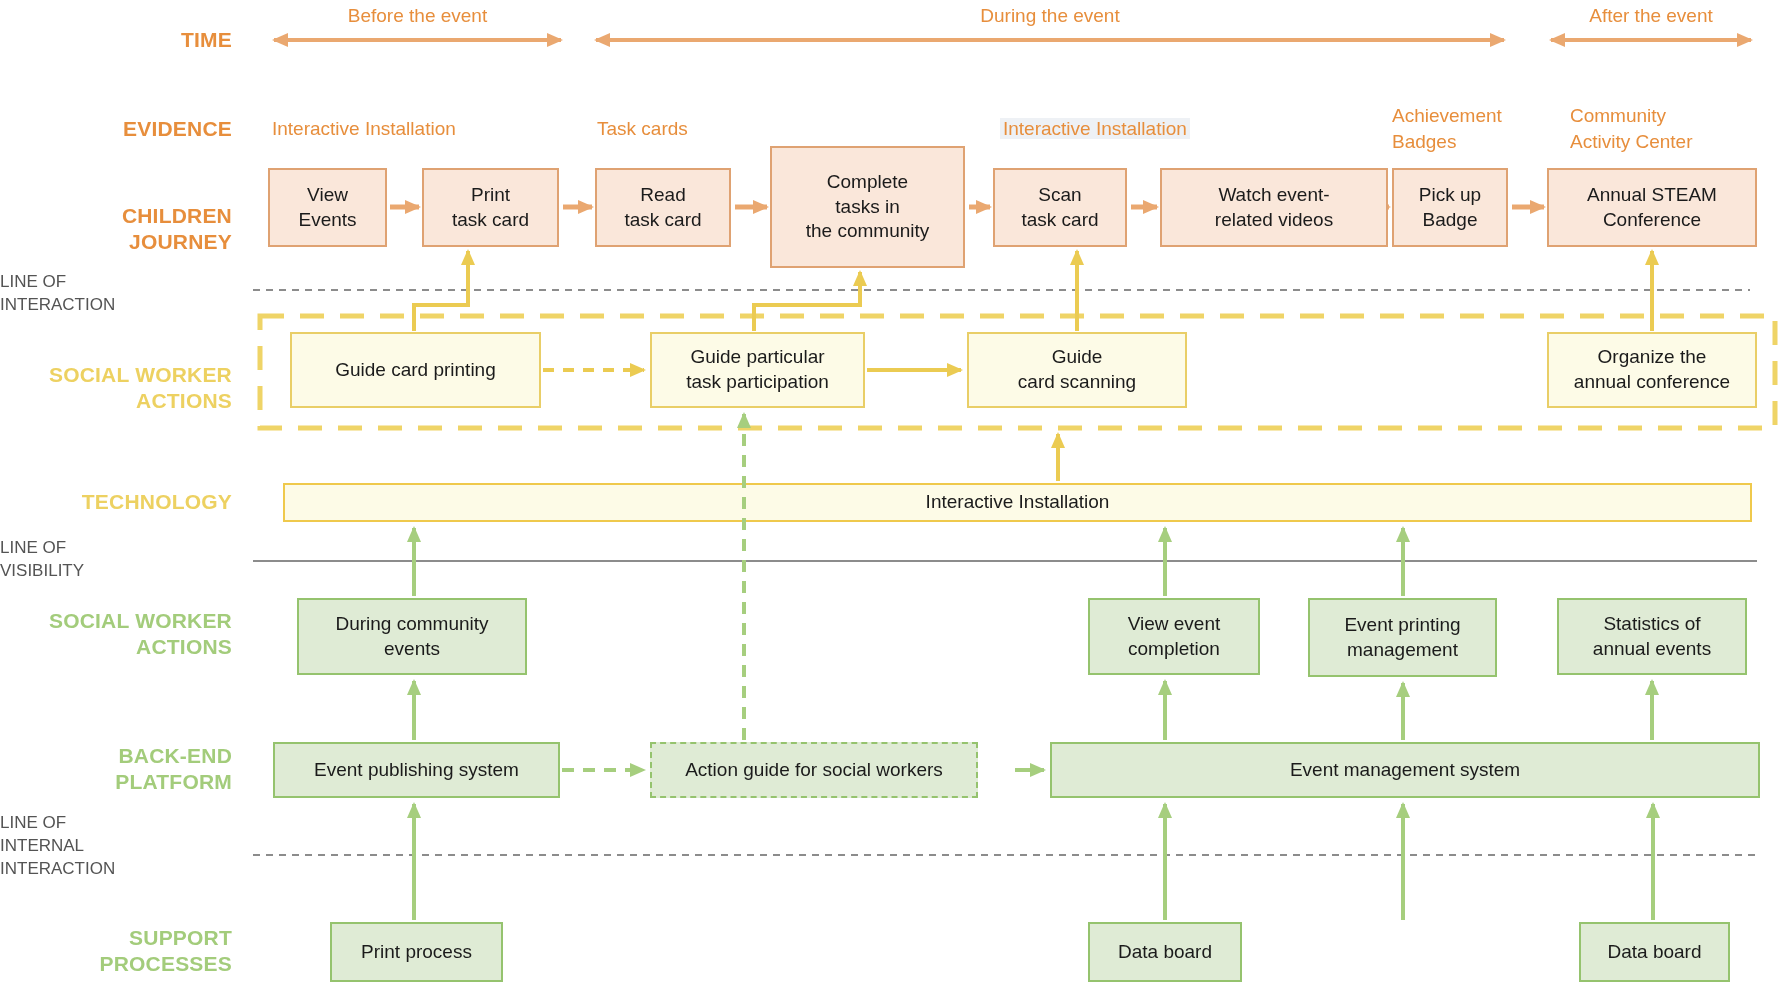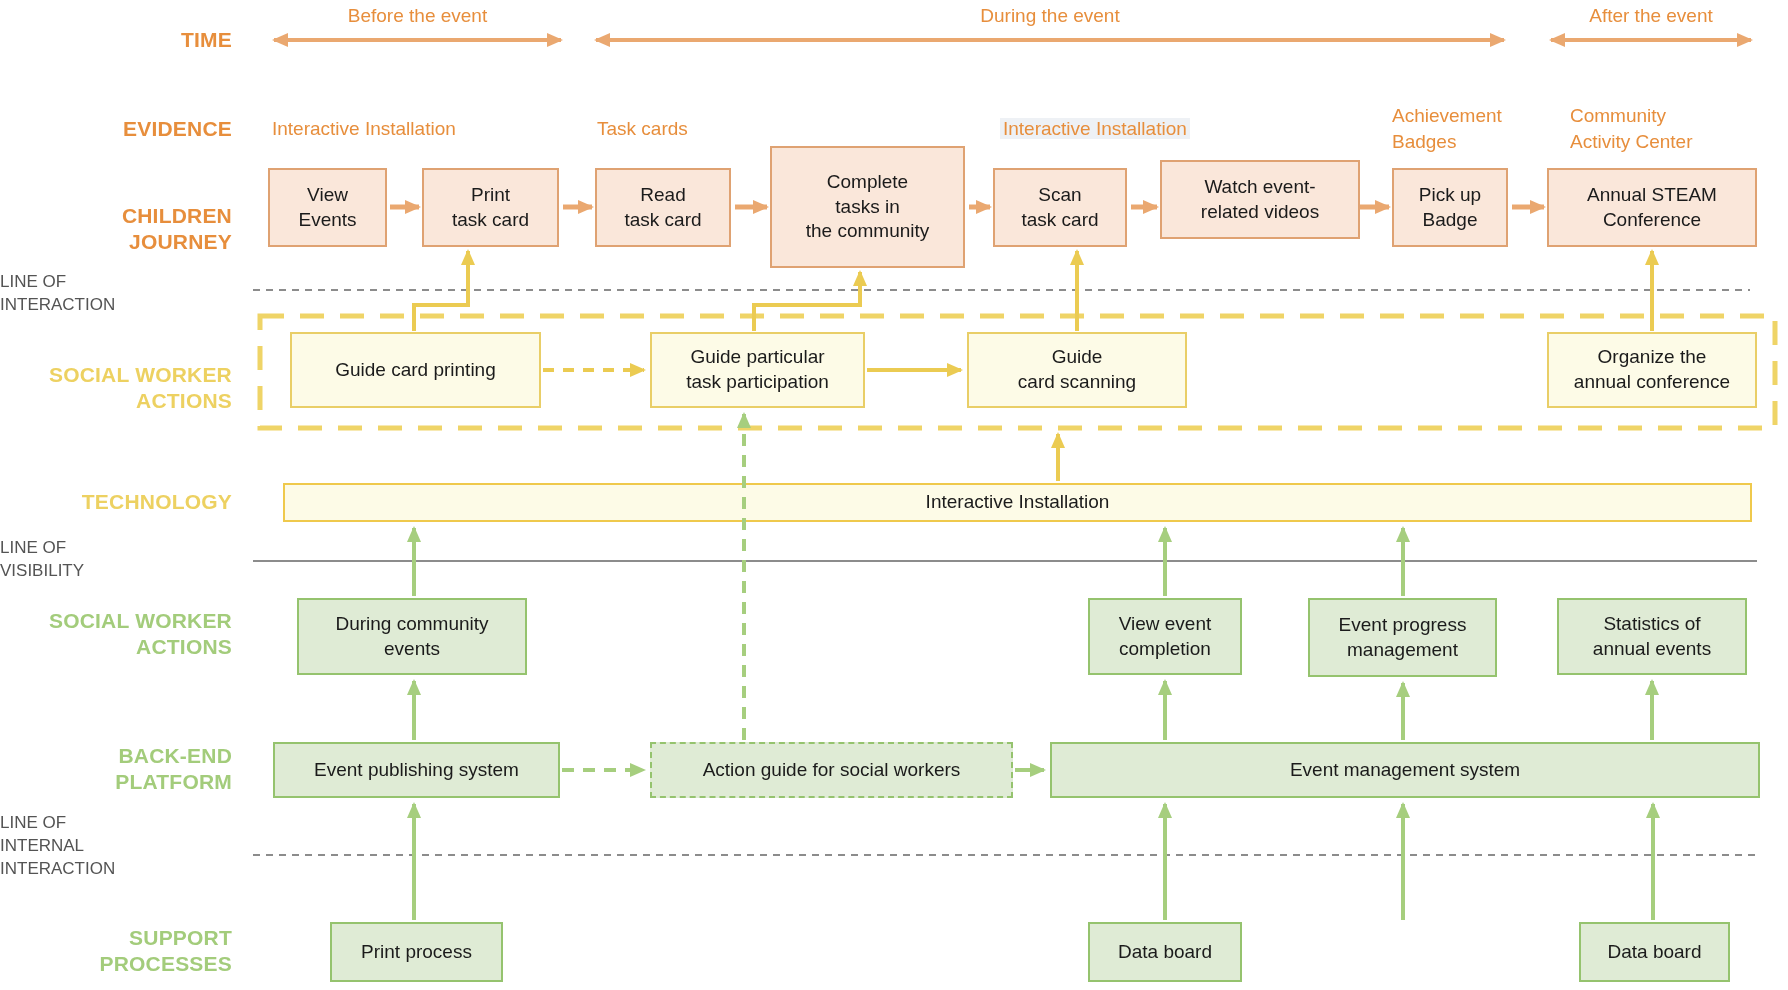"Watch event-" div.box { top: 160px -> 168px; width: 200px -> 228px }
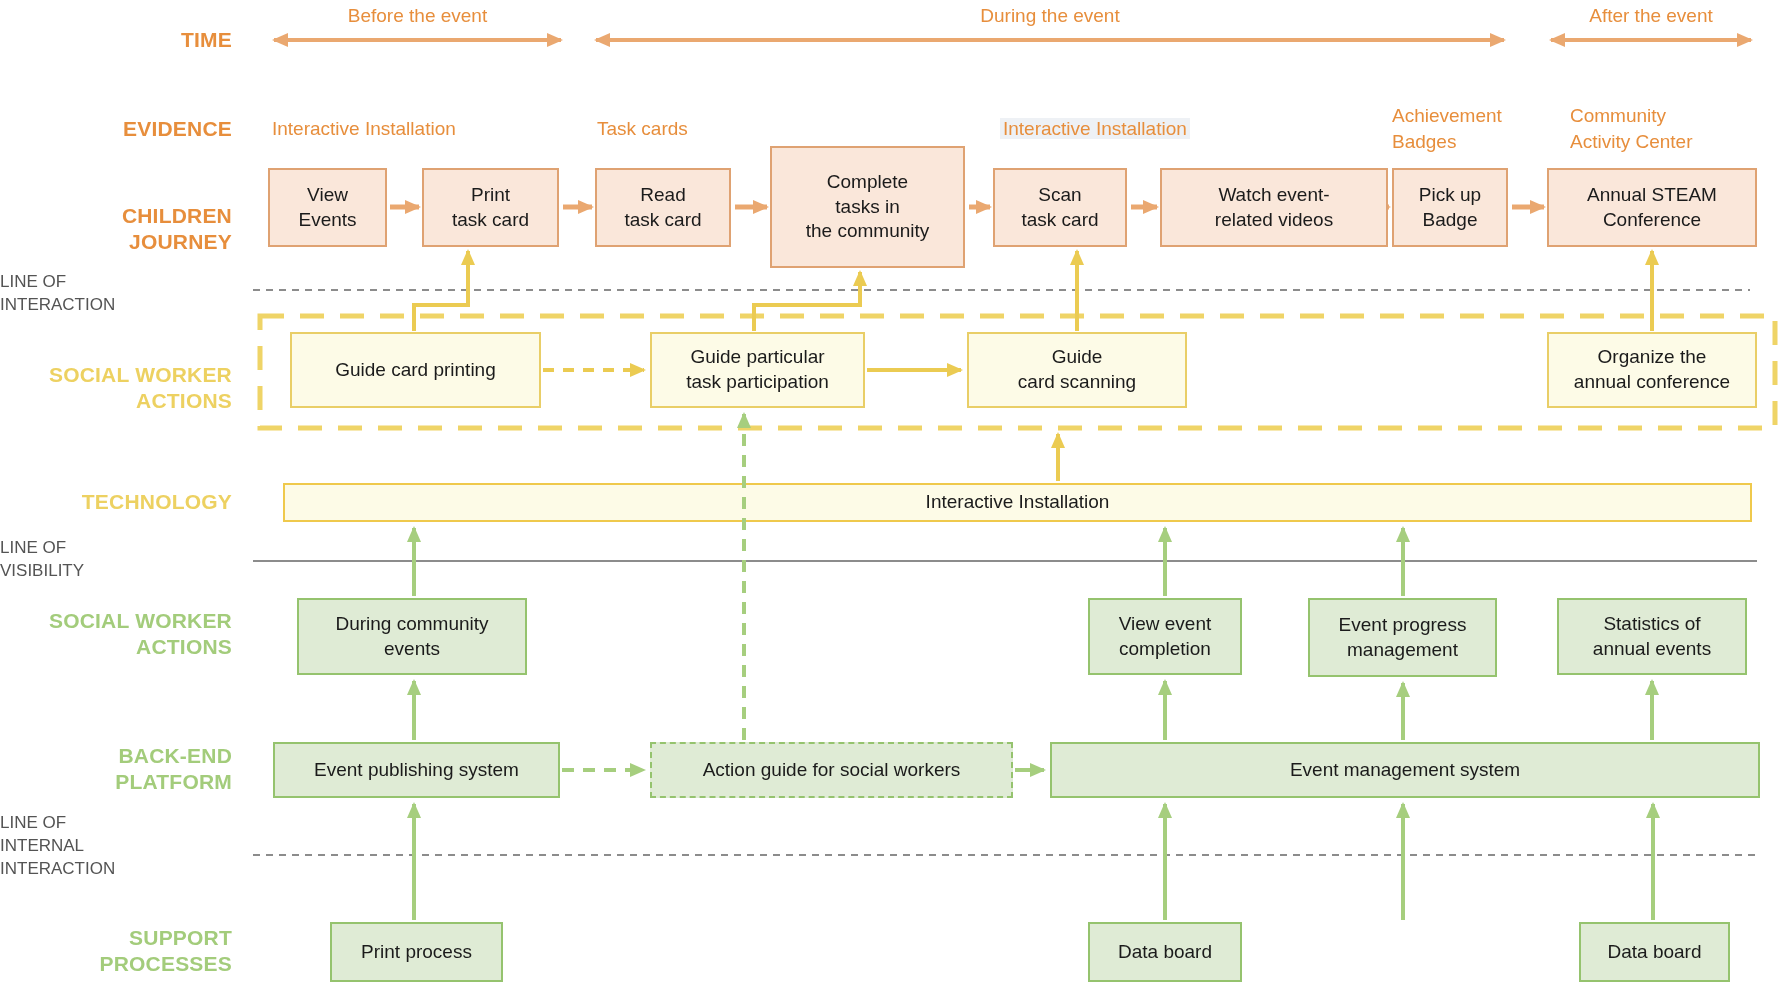"View event" div.box { width: 154px -> 172px }
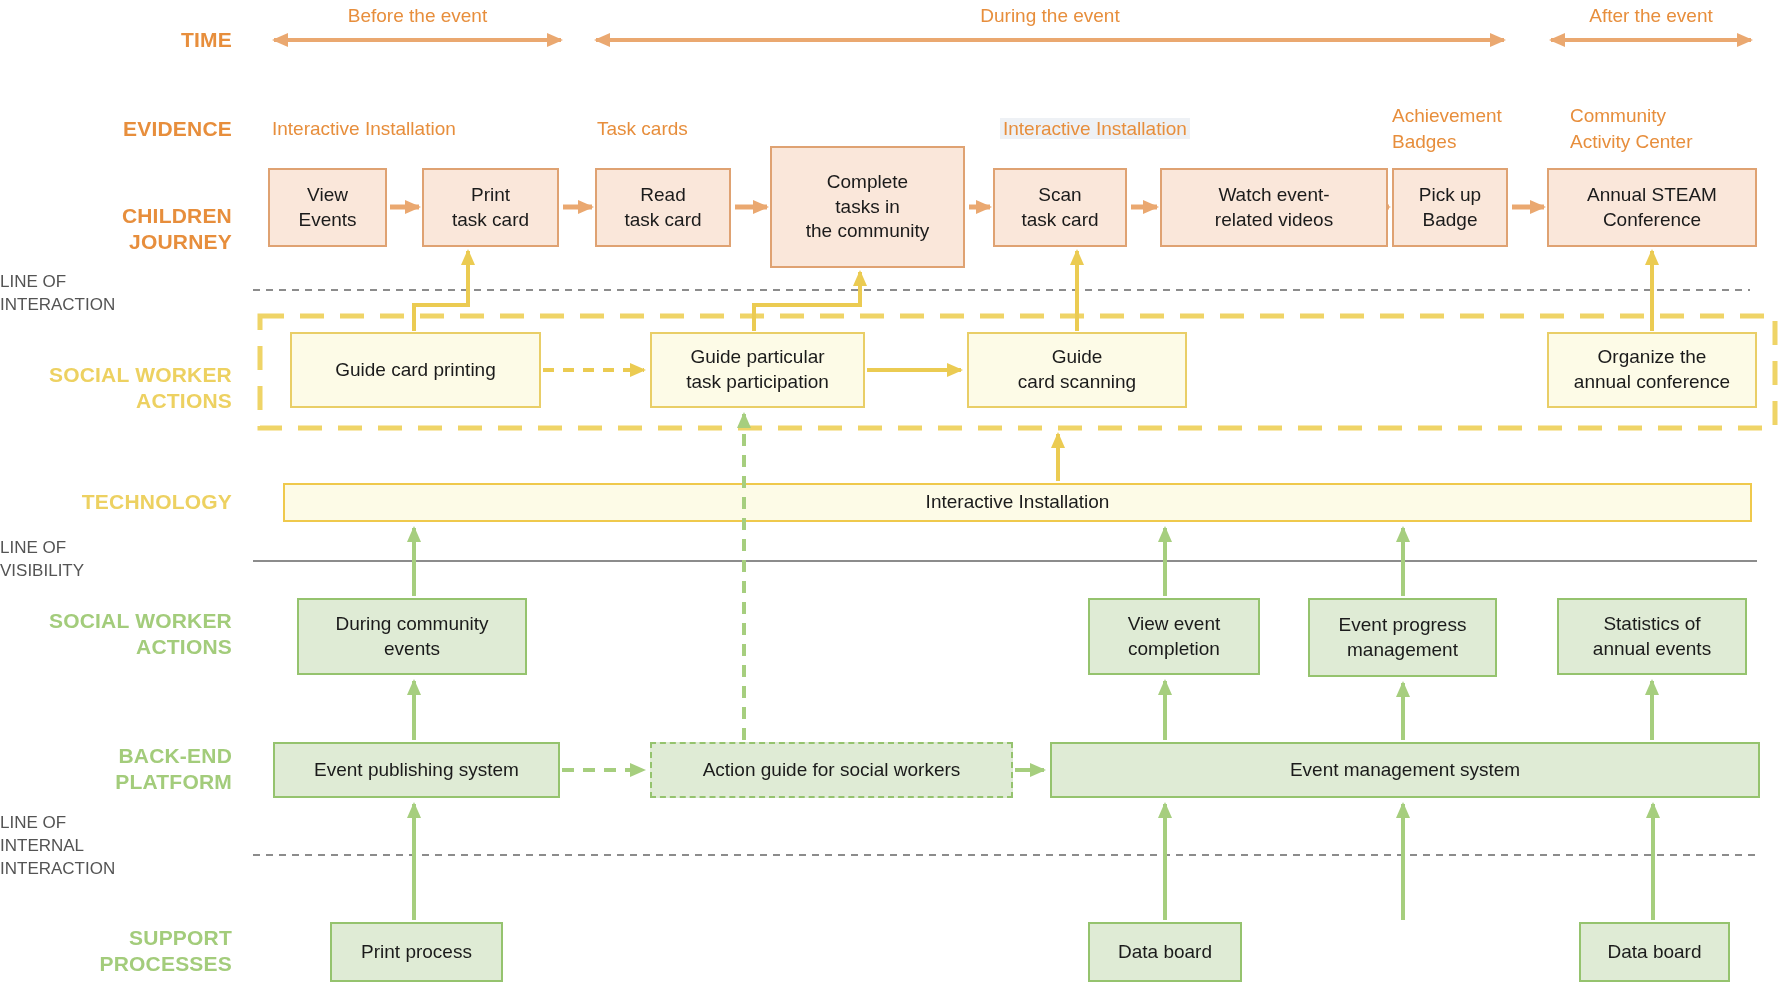"Event progress" div.box { text: progress -> printing }
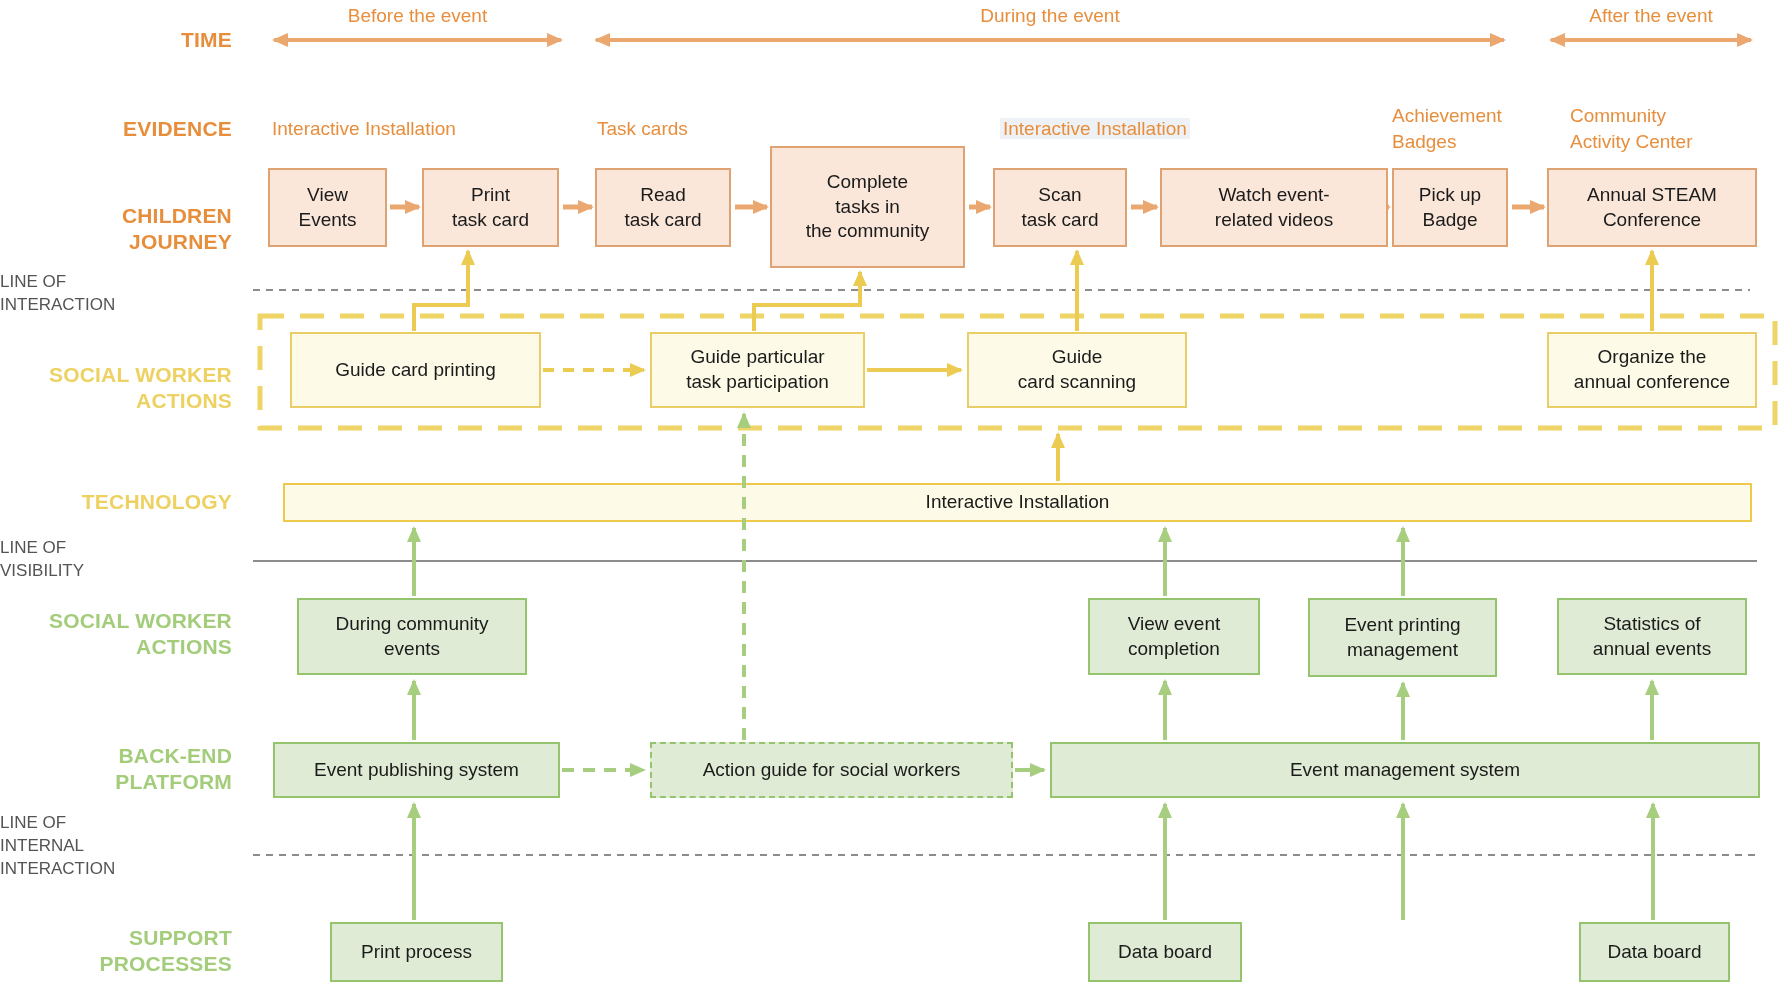"Action guide for social workers" div.box { width: 363px -> 328px }
